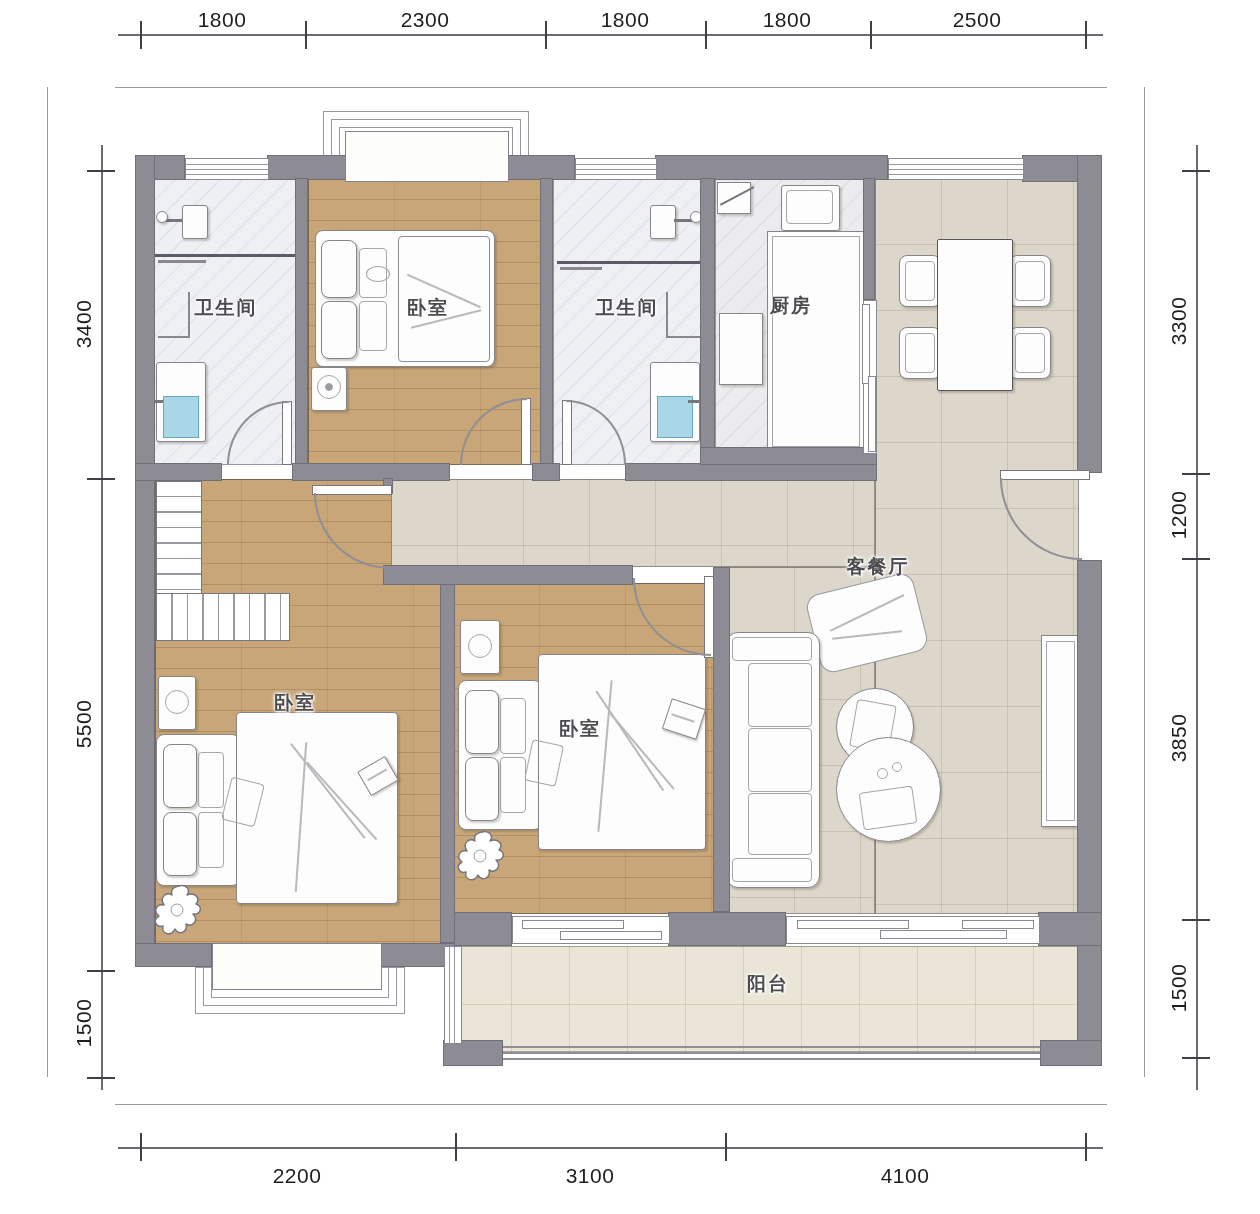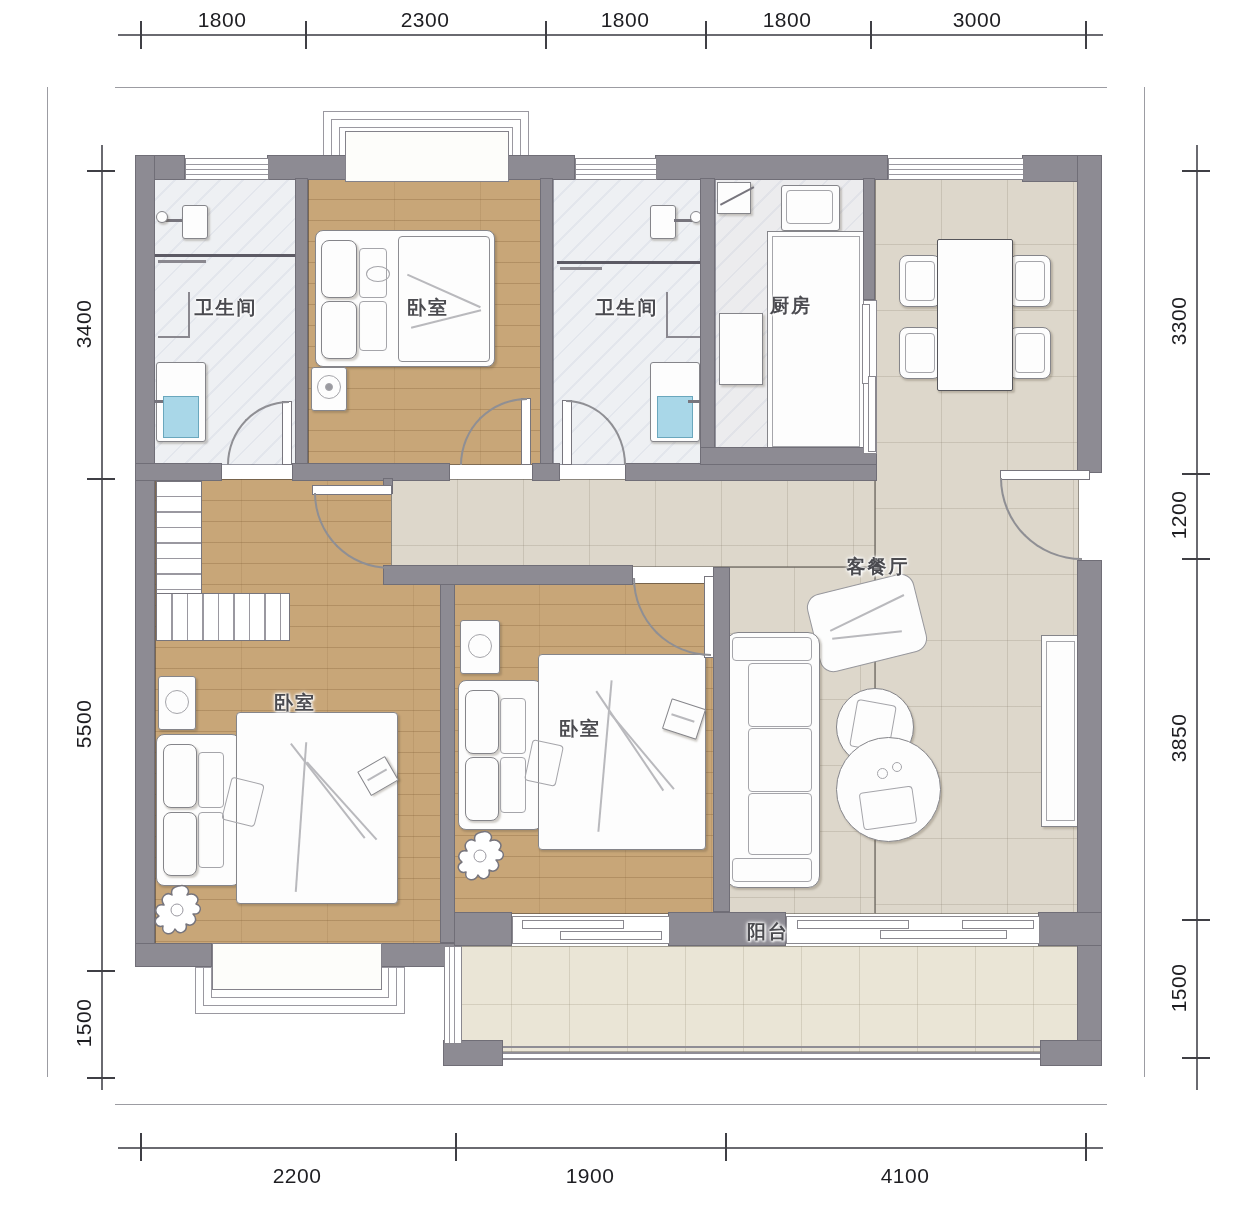"3000" div.dimnum { text: 3000 -> 2500 }
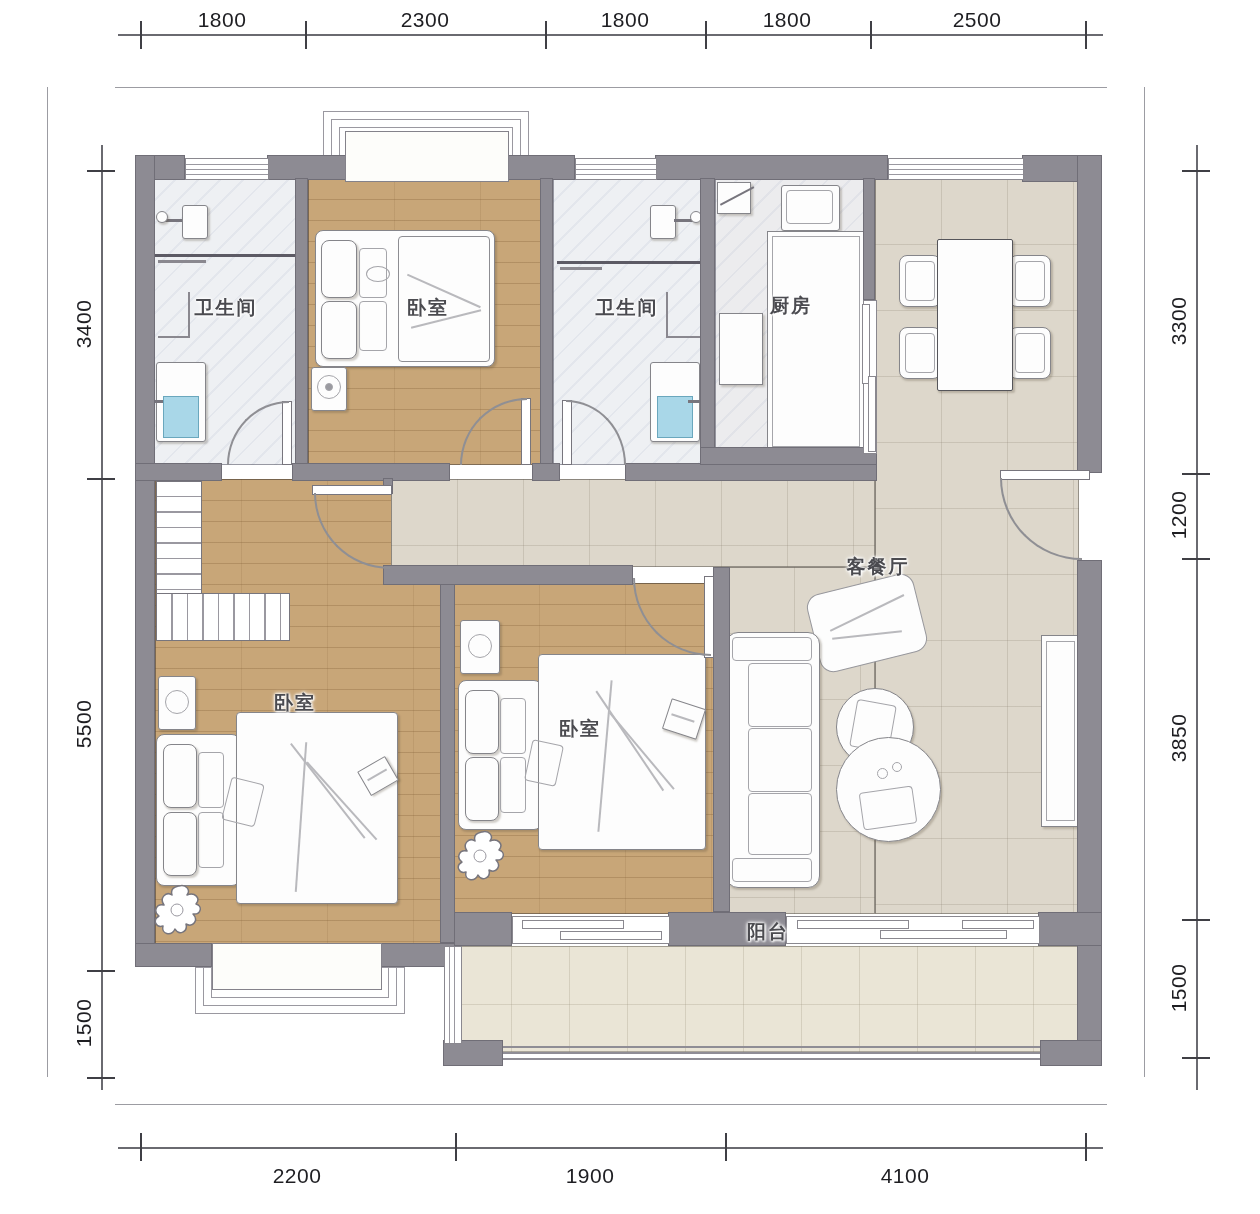"阳台" div.roomlabel { top: 932px -> 984px }
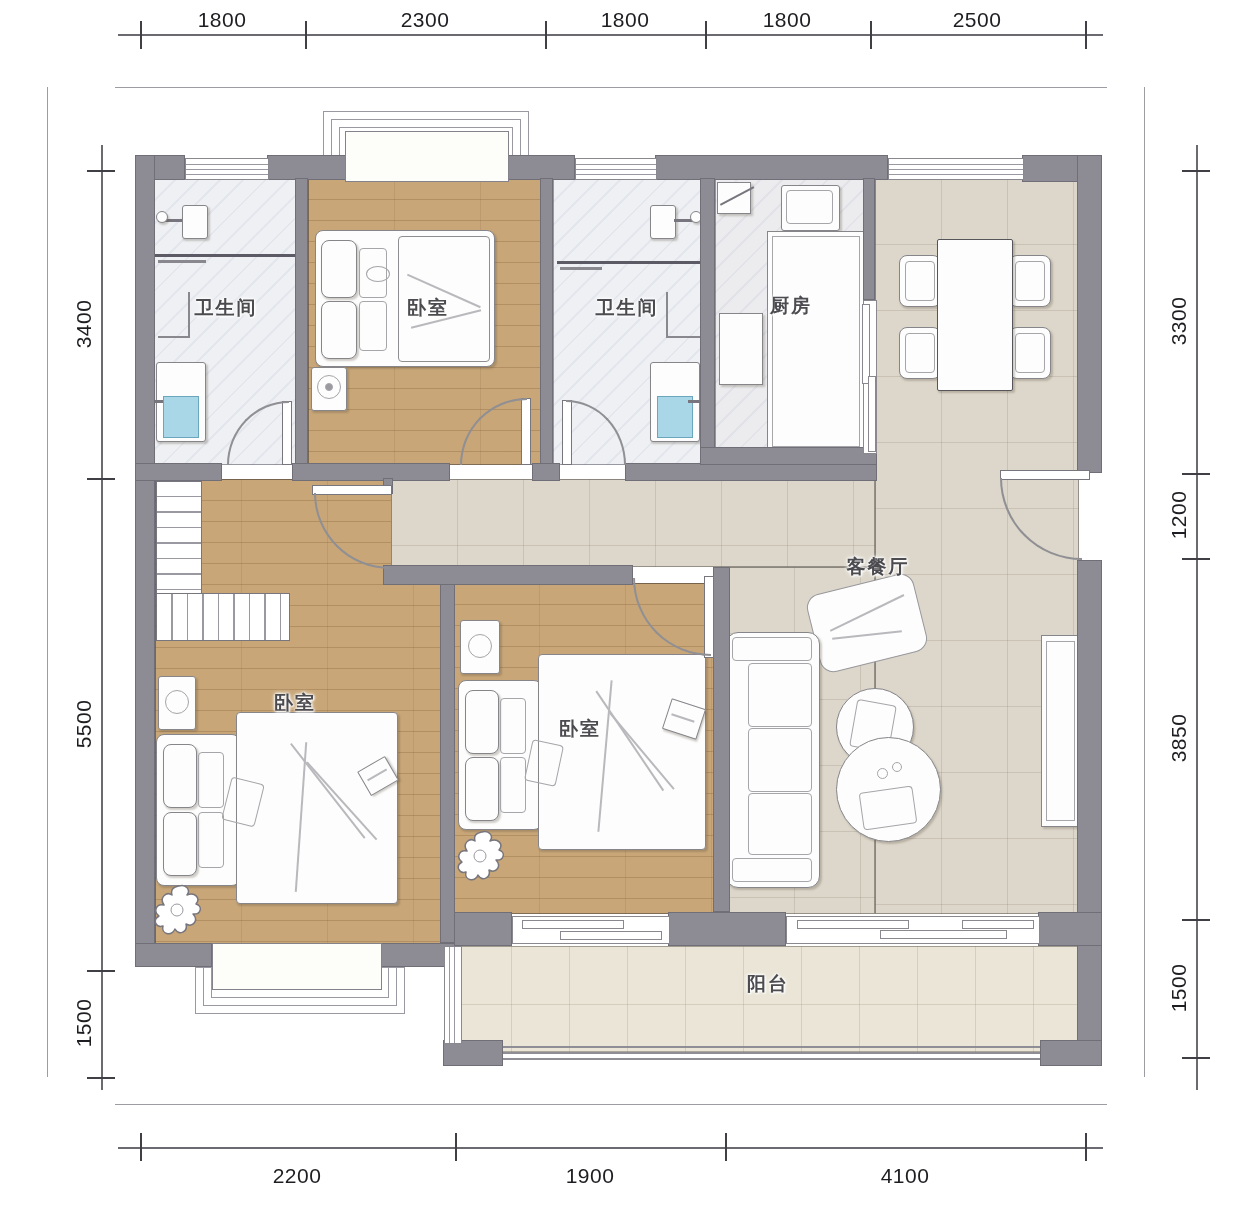"1900" div.dimnum { text: 1900 -> 3100 }
